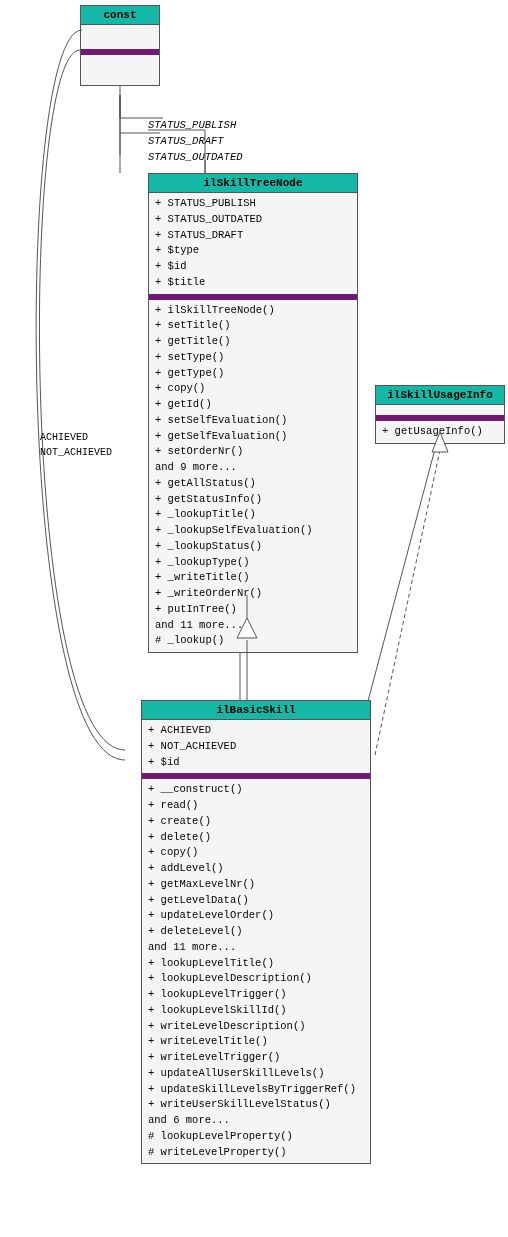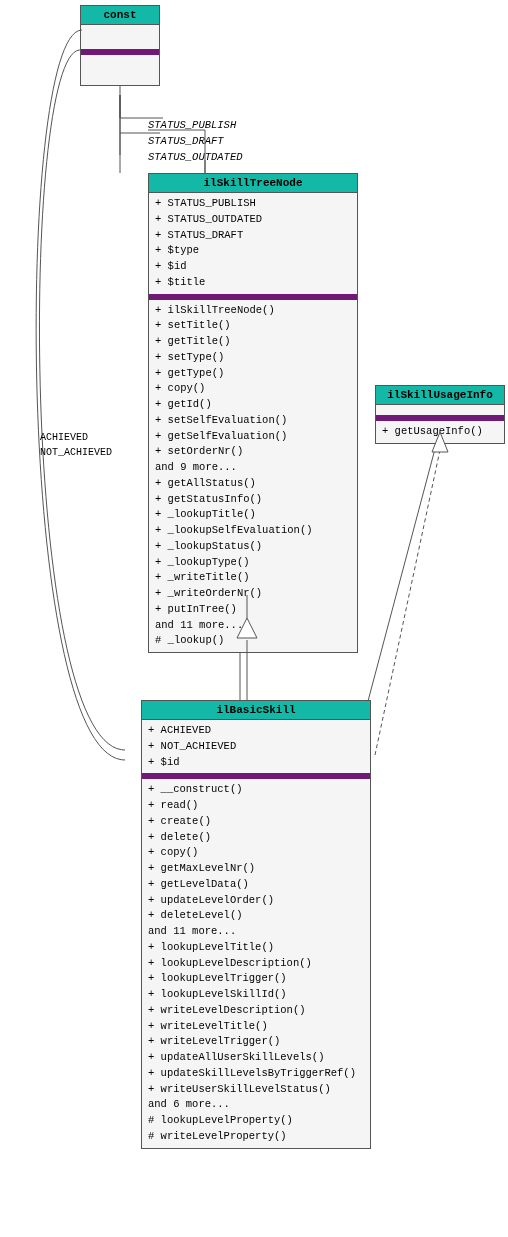"+ addLevel()" div { html: none -> <div>+ addLevel()</div> }
